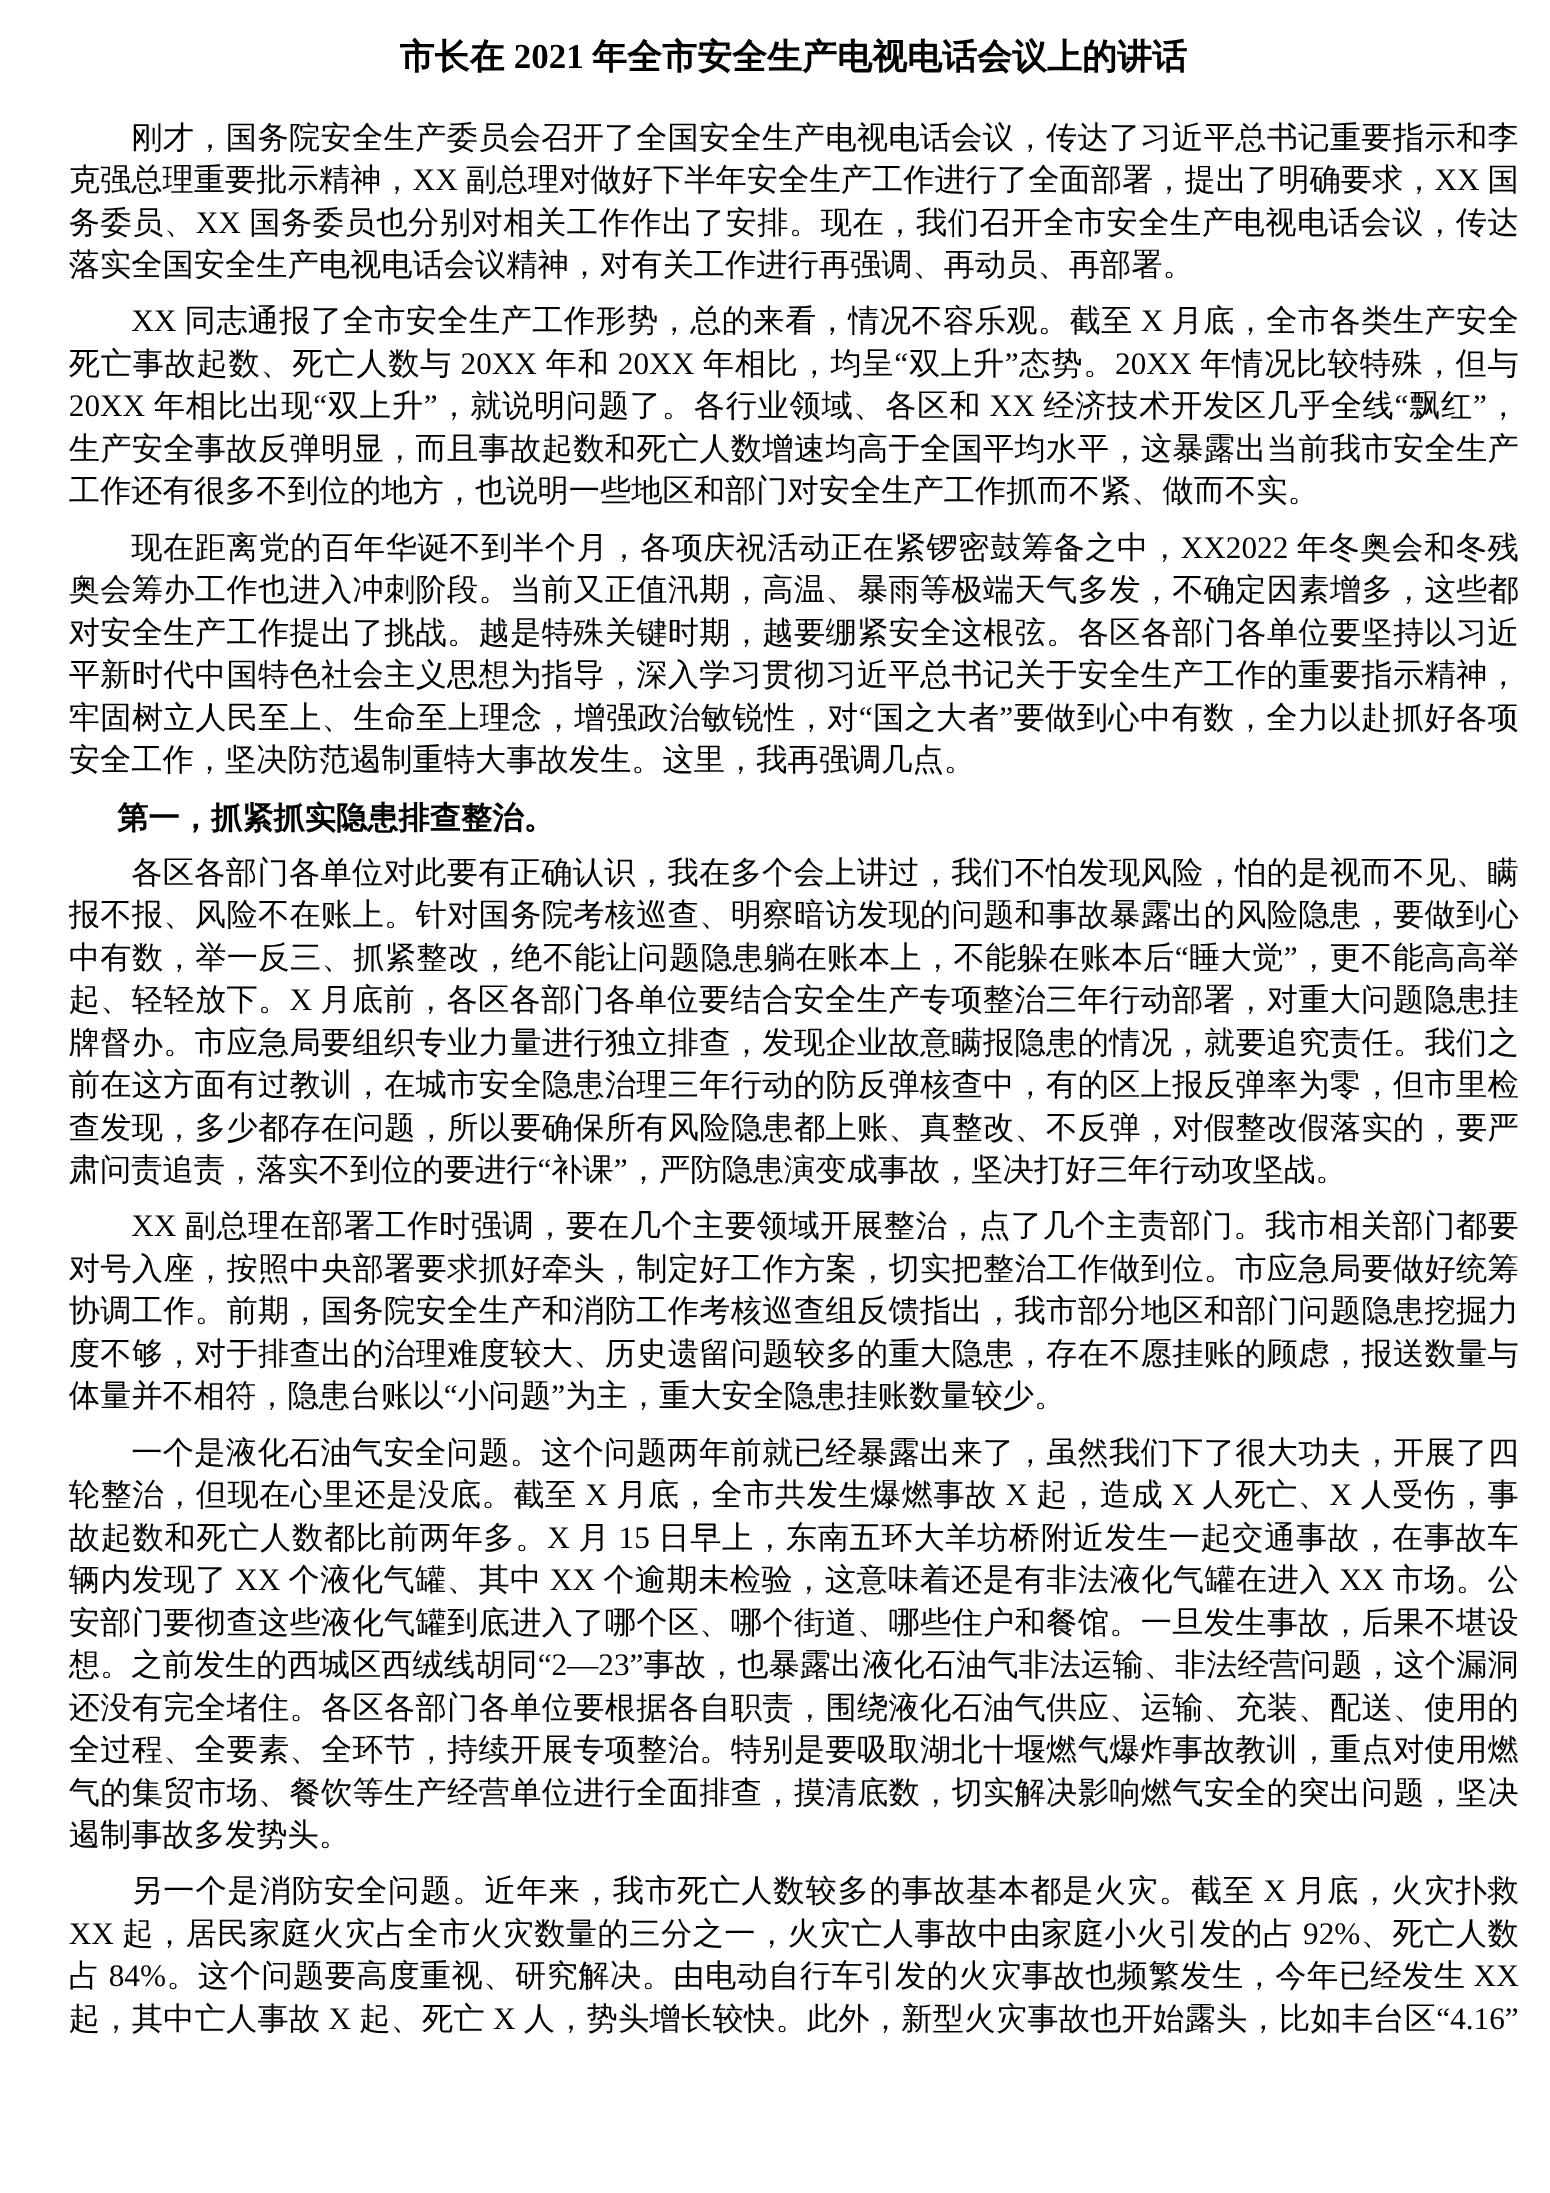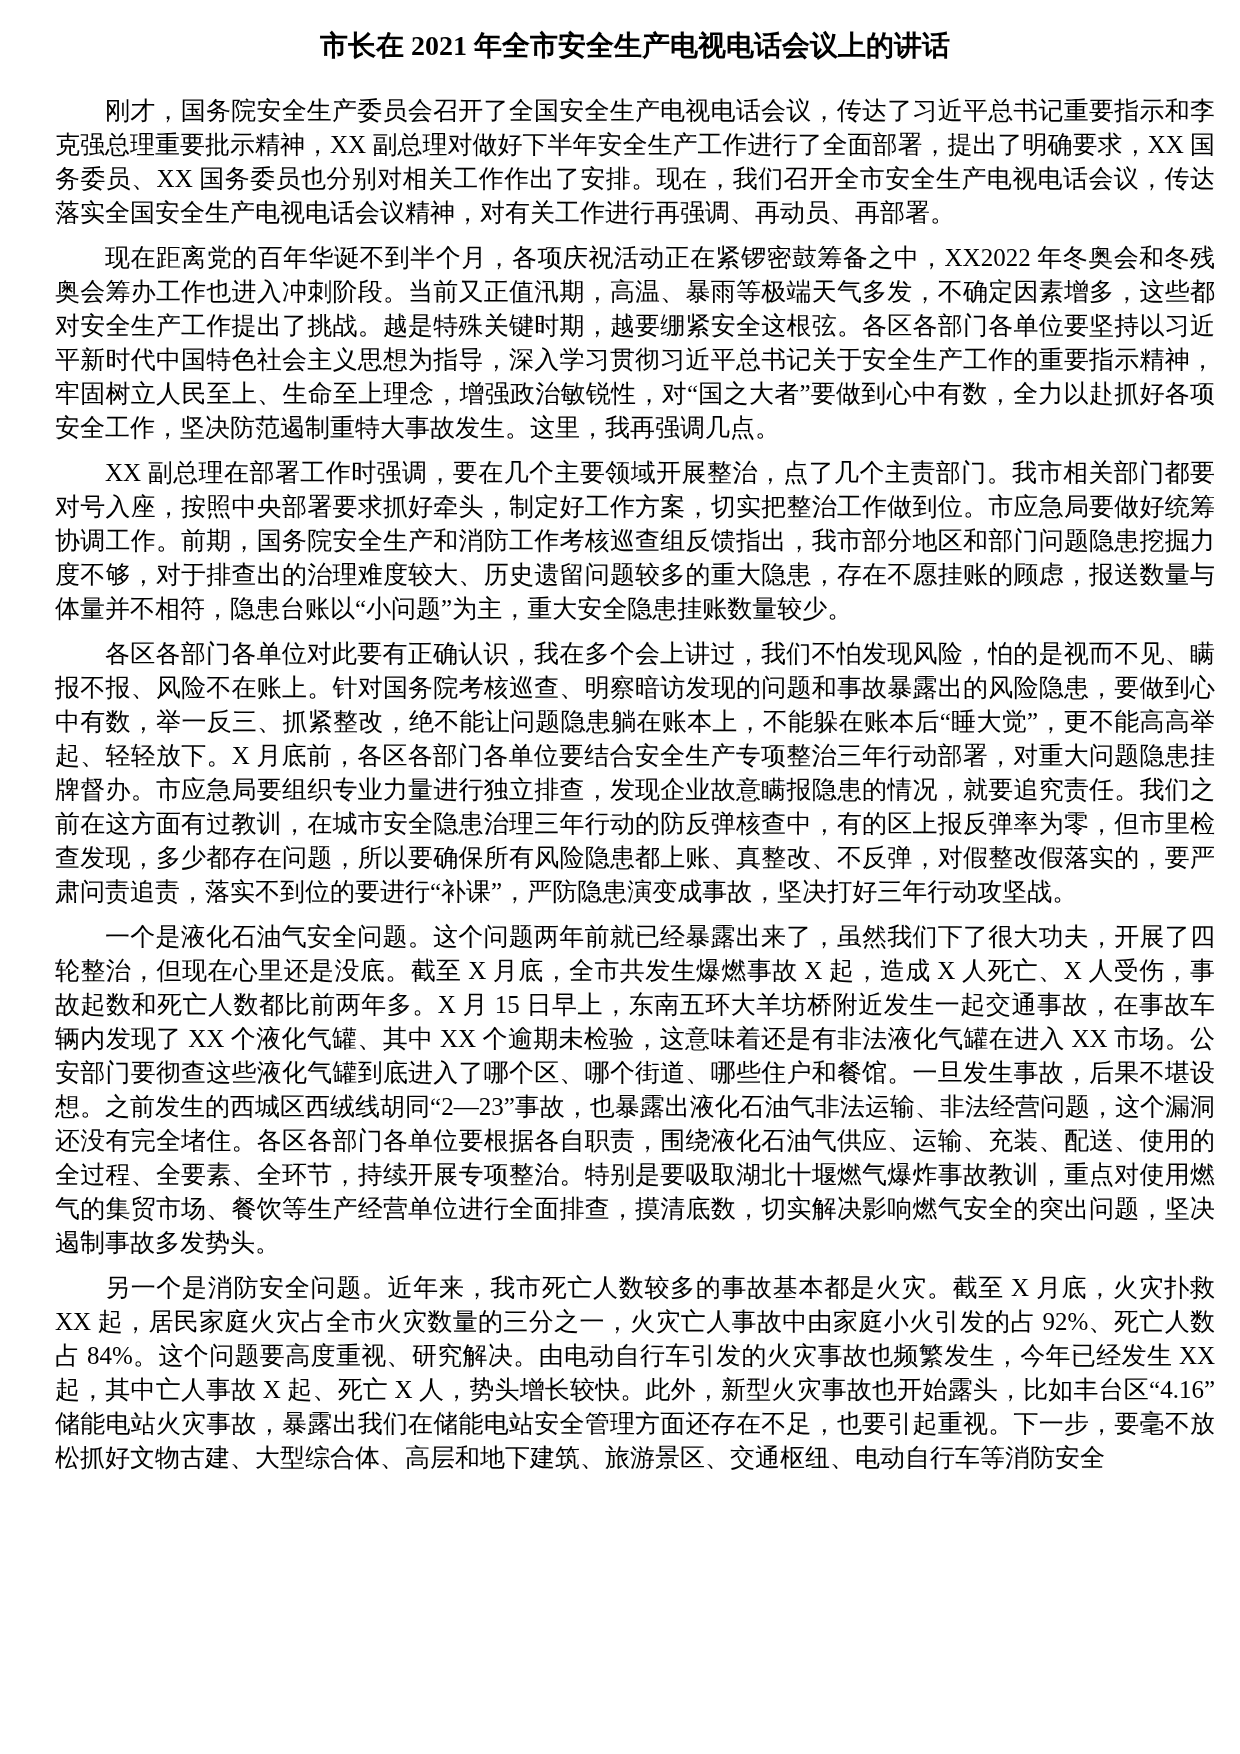"XX 同志通报了全市安全生产工作形势，总的来看，情况不容乐观。截至 X" p.para { html: none -> <p>XX 同志通报了全市安全生产工作形势，总的来看，情况不容乐观。截至 X 月底，全市各类生产安全死亡事故起数、死亡人数与 20XX 年和 20XX 年相比，均呈“双上升”态势。20XX 年情况比较特殊，但与 20XX 年相比出现“双上升”，就说明问题了。各行业领域、各区和 XX 经济技术开发区几乎全线“飘红”，生产安全事故反弹明显，而且事故起数和死亡人数增速均高于全国平均水平，这暴露出当前我市安全生产工作还有很多不到位的地方，也说明一些地区和部门对安全生产工作抓而不紧、做而不实。</p> }
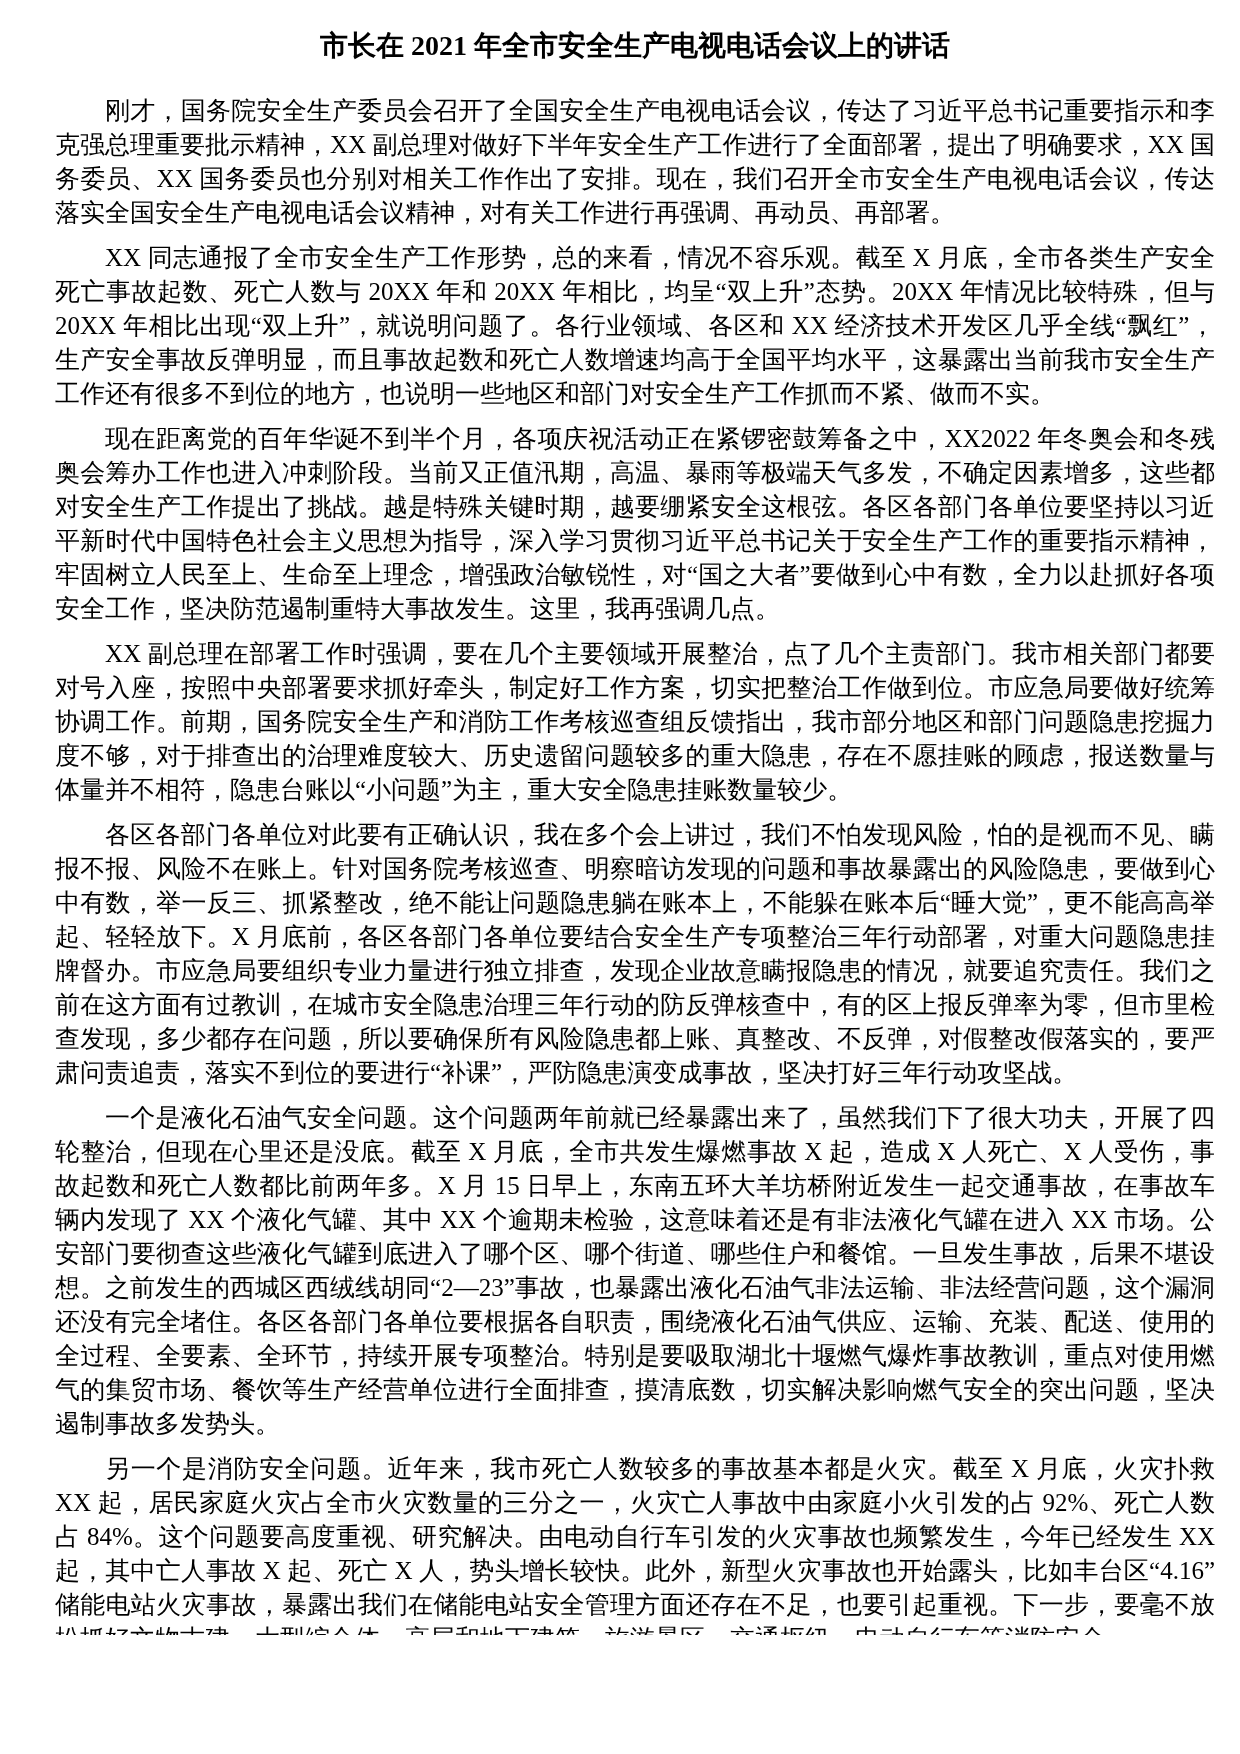"第一，抓紧抓实隐患排查整治。" p.section-heading { html: none -> <p>第一，抓紧抓实隐患排查整治。</p> }
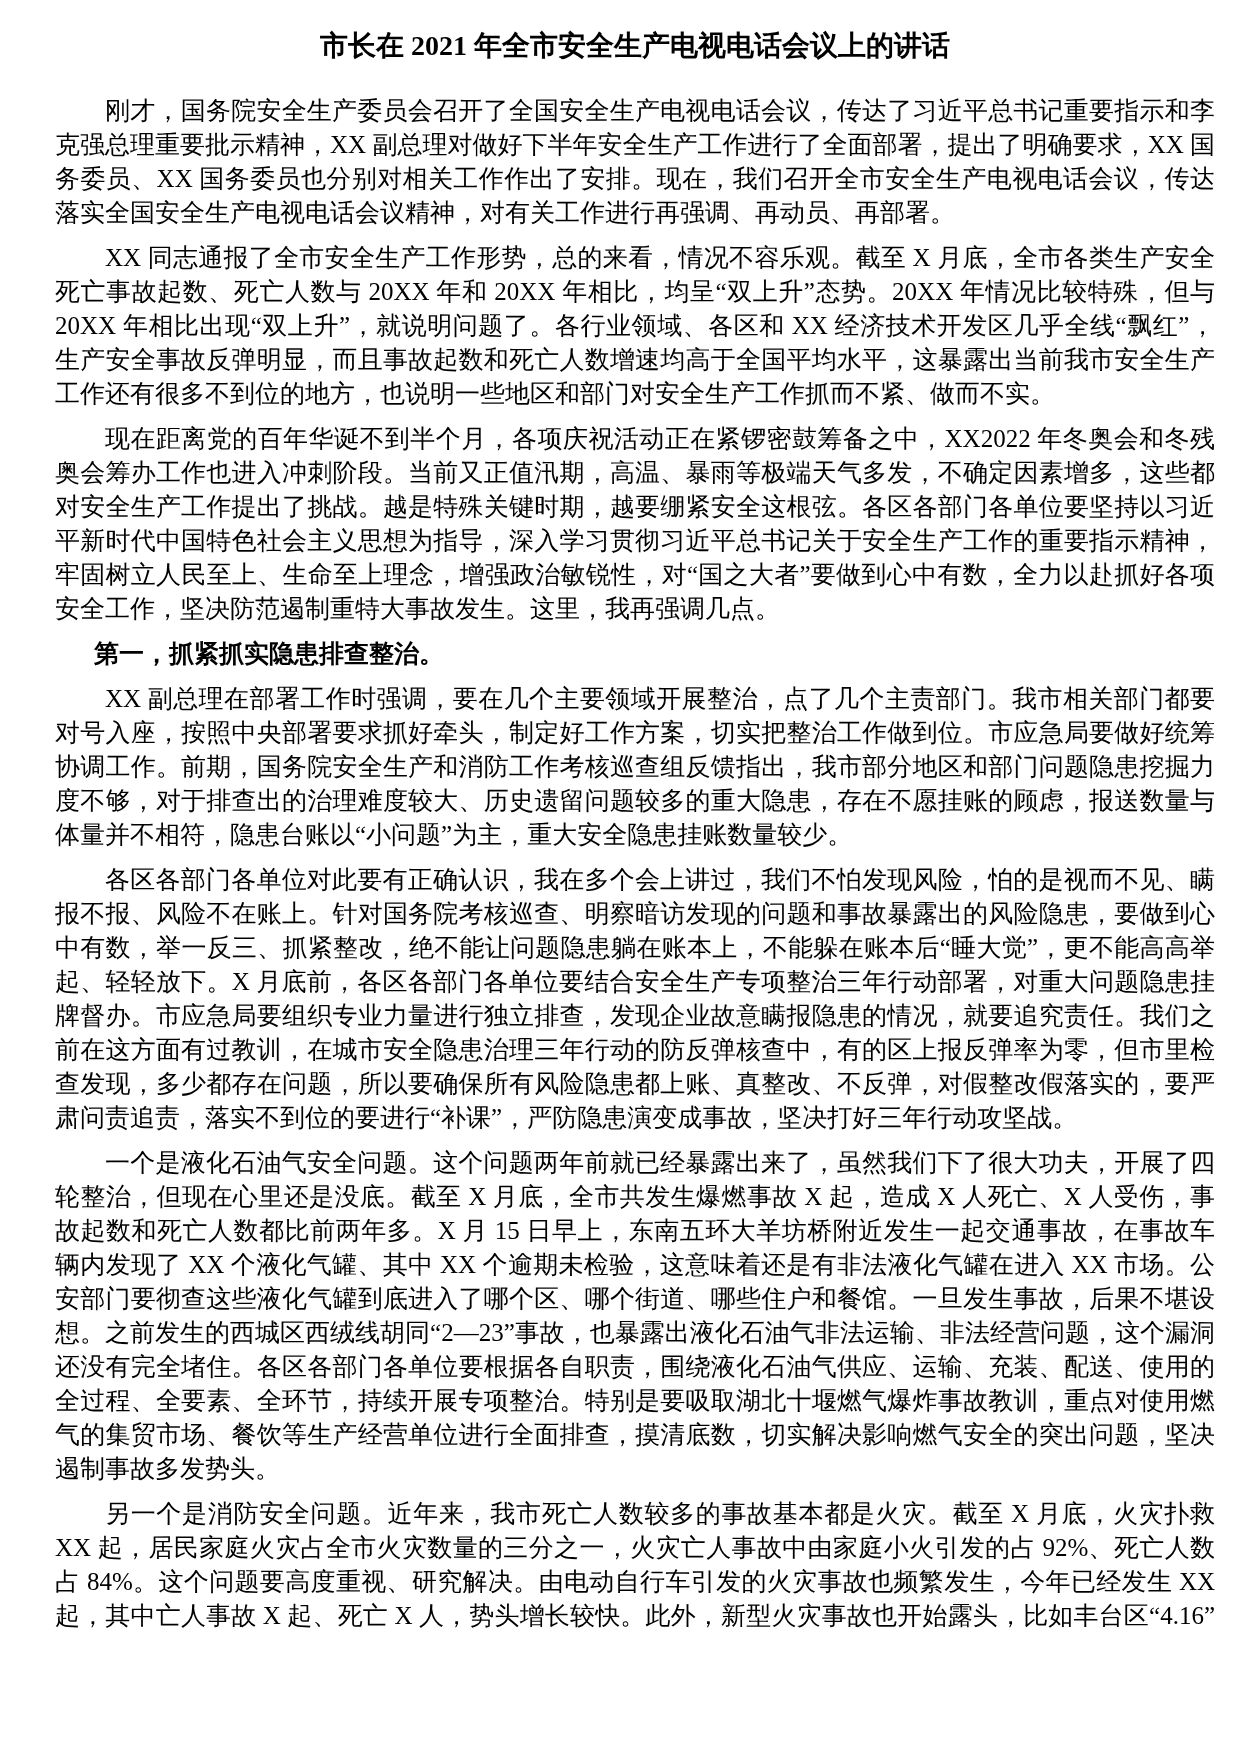"XX" p.para { order: before "各区各部门各单位对此要有正确认识，我在多个会上讲过，我们不怕发现风险，怕的是视而" -> after "各区各部门各单位对此要有正确认识，我在多个会上讲过，我们不怕发现风险，怕的是视而" }
